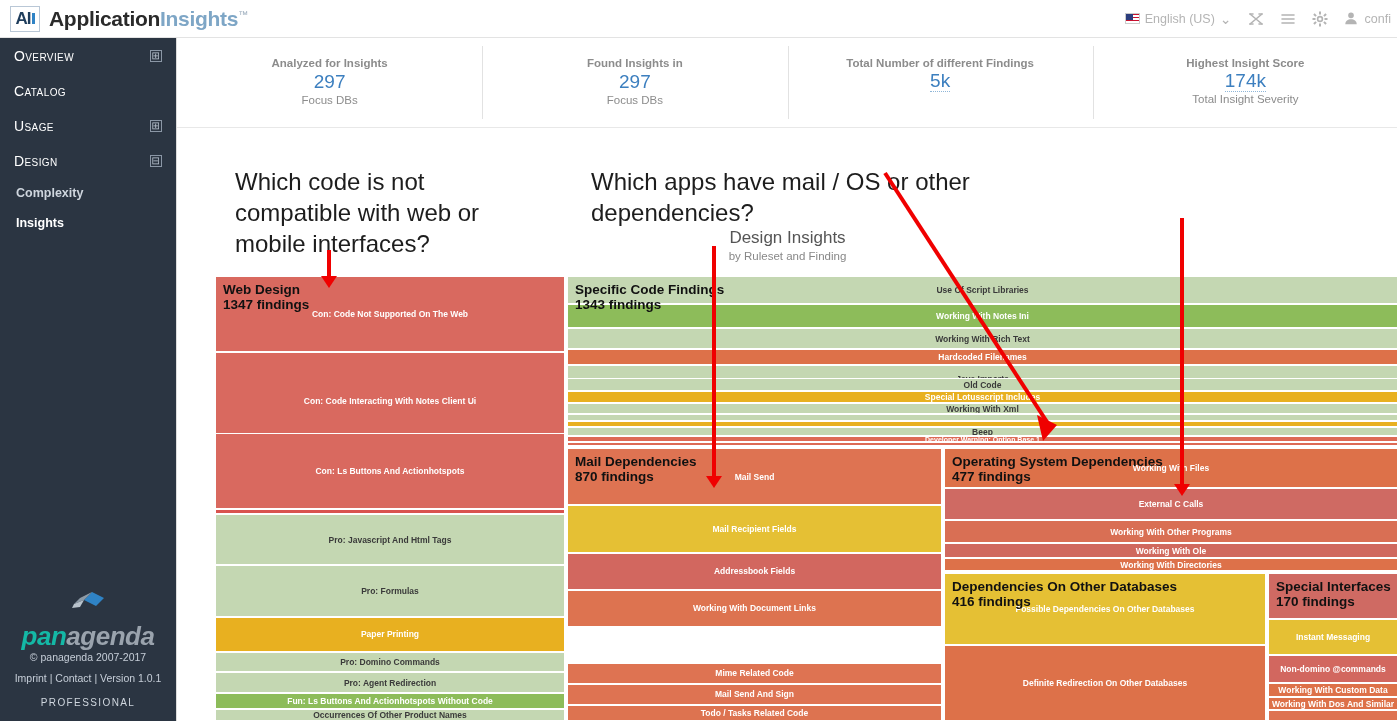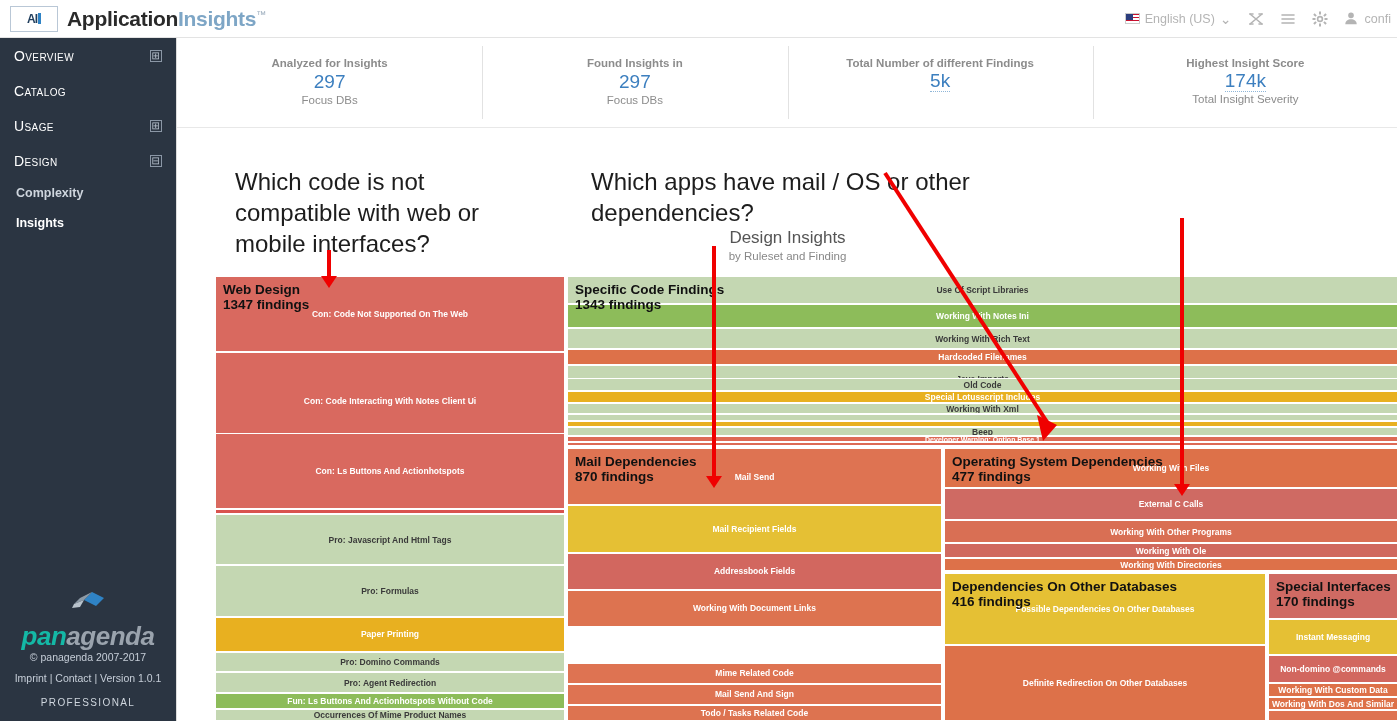"AI" #logo-mark { font-size: 12px -> 17px; width: 48px -> 30px }
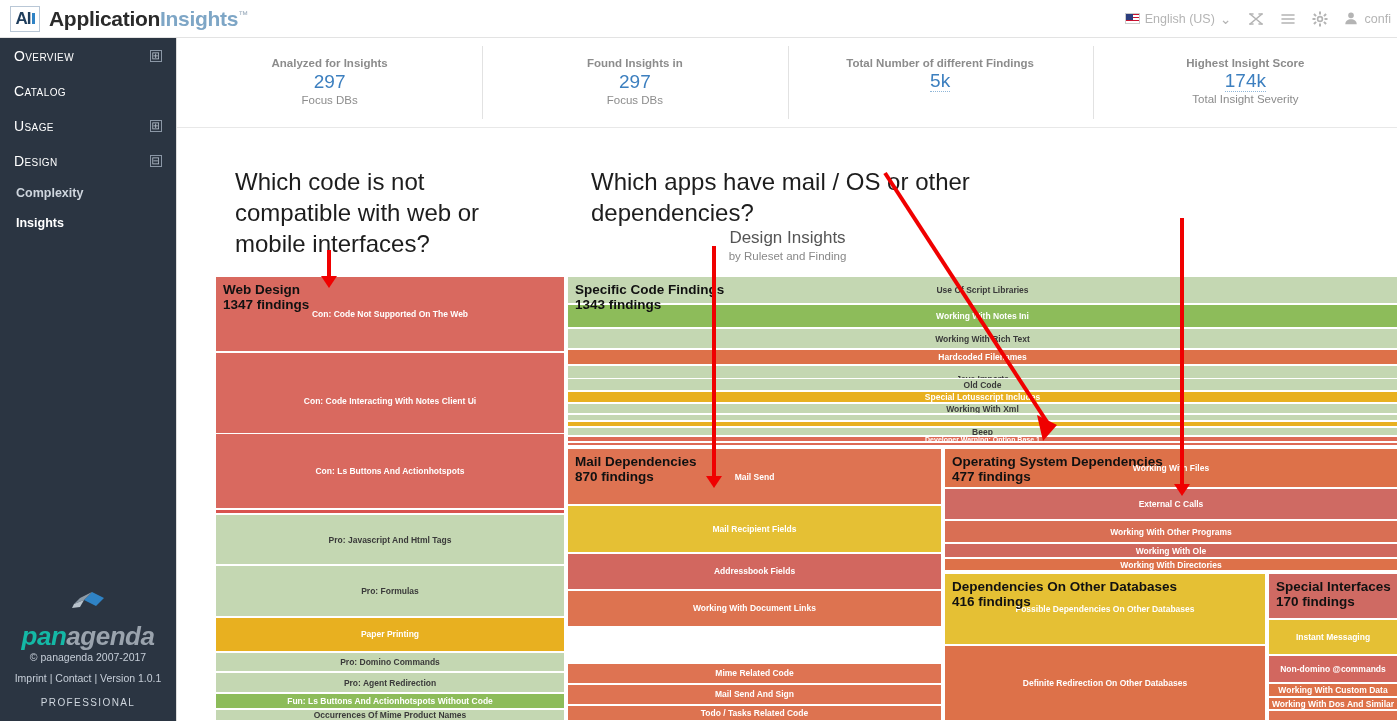"Occurrences Of Mime Product Names" span { text: Mime -> Other }
